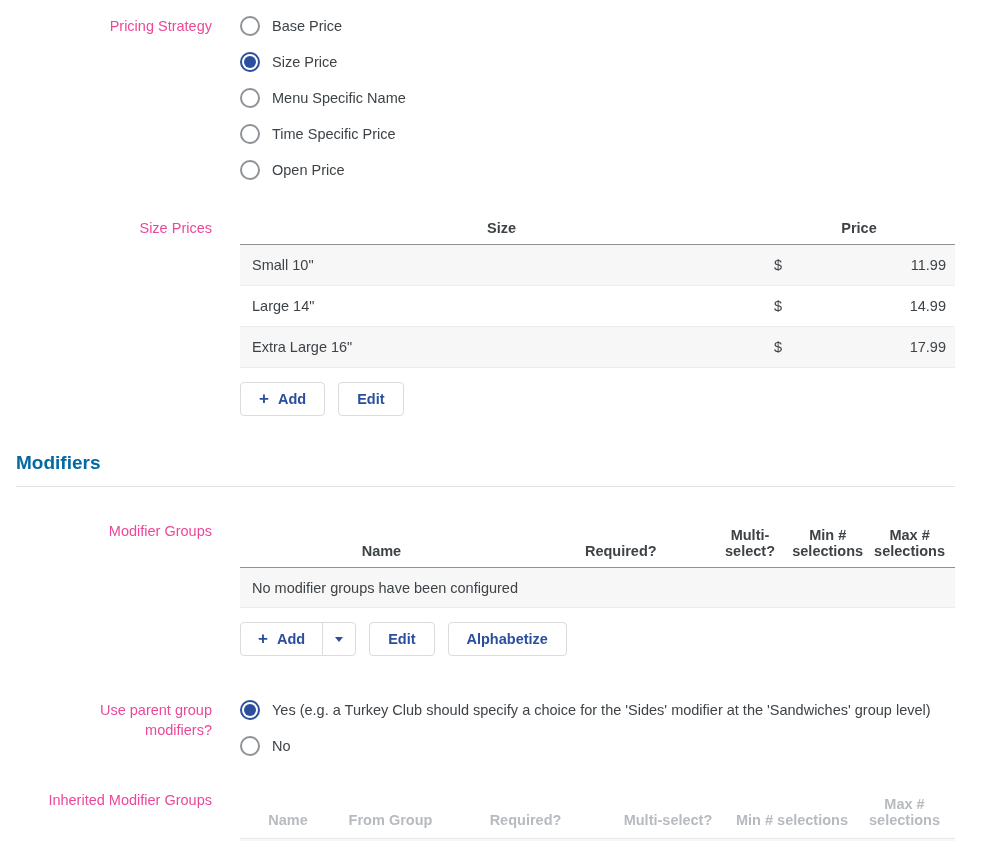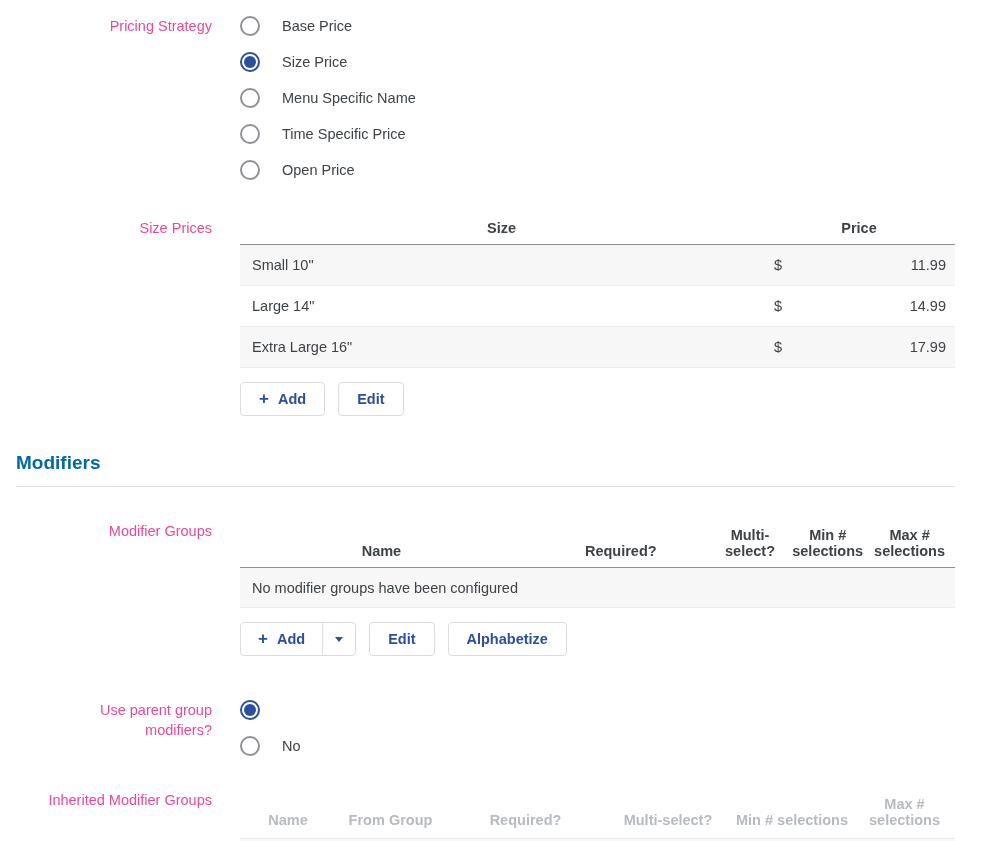"Base Price" .radio-option { gap: 22px -> 12px }
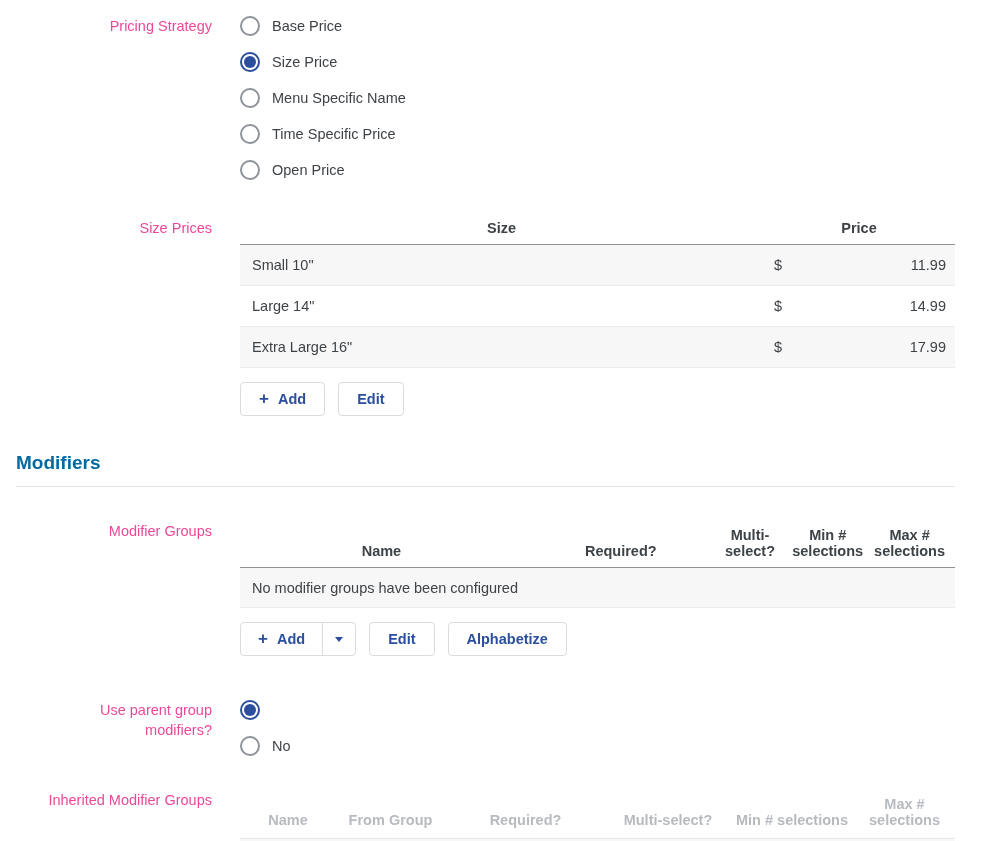"Yes (e.g. a Turkey Club" span { html: none -> <span>Yes (e.g. a Turkey Club should specify a choice for the 'Sides' modifier at the 'Sandwiches' group level)</span> }
